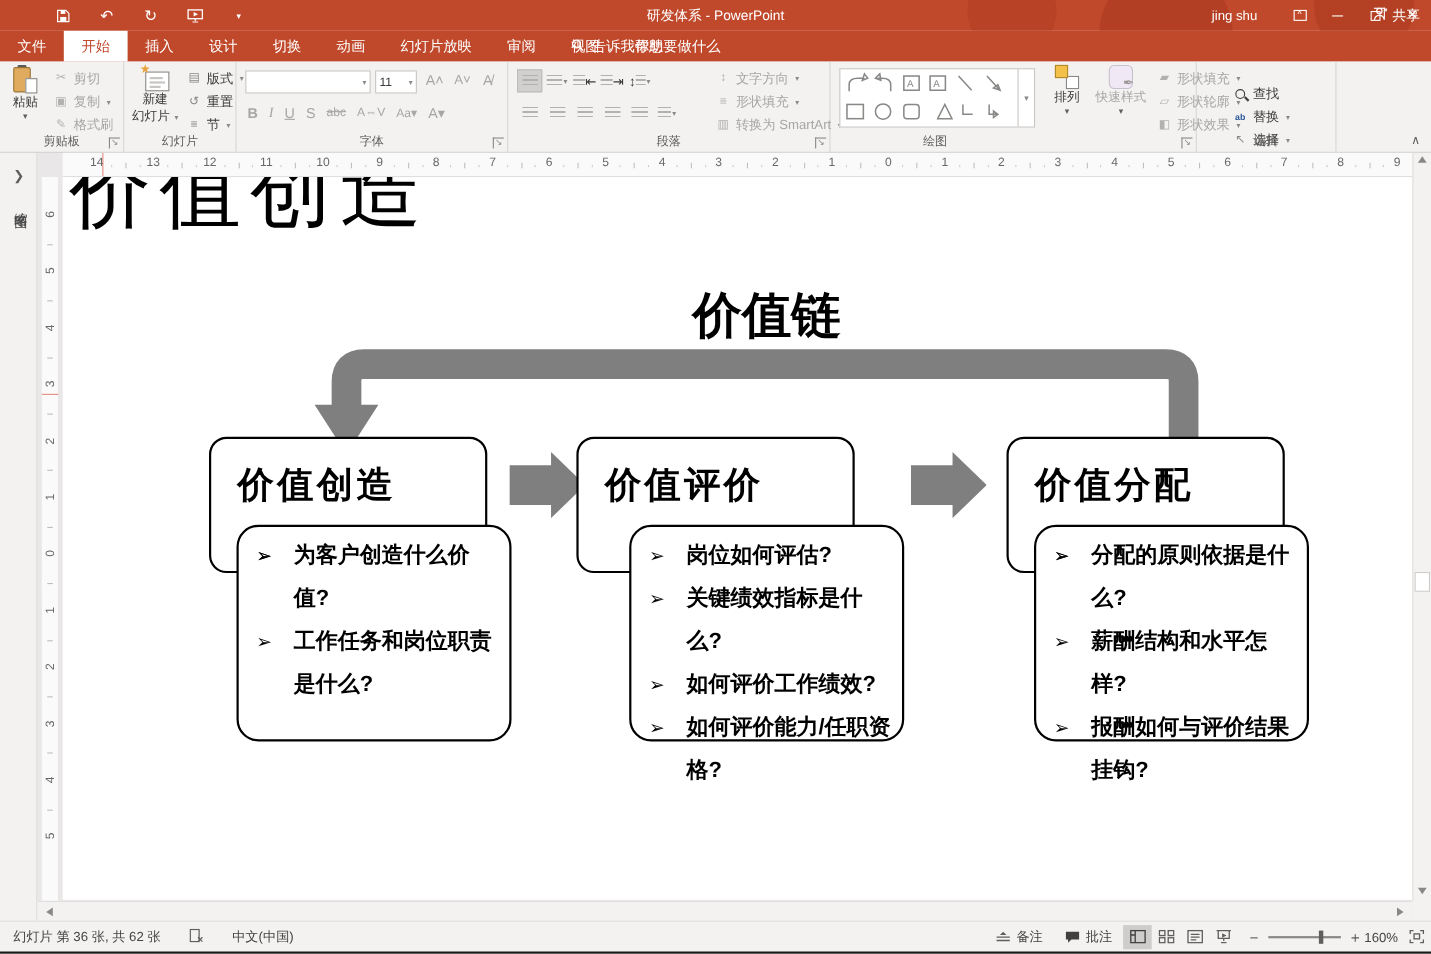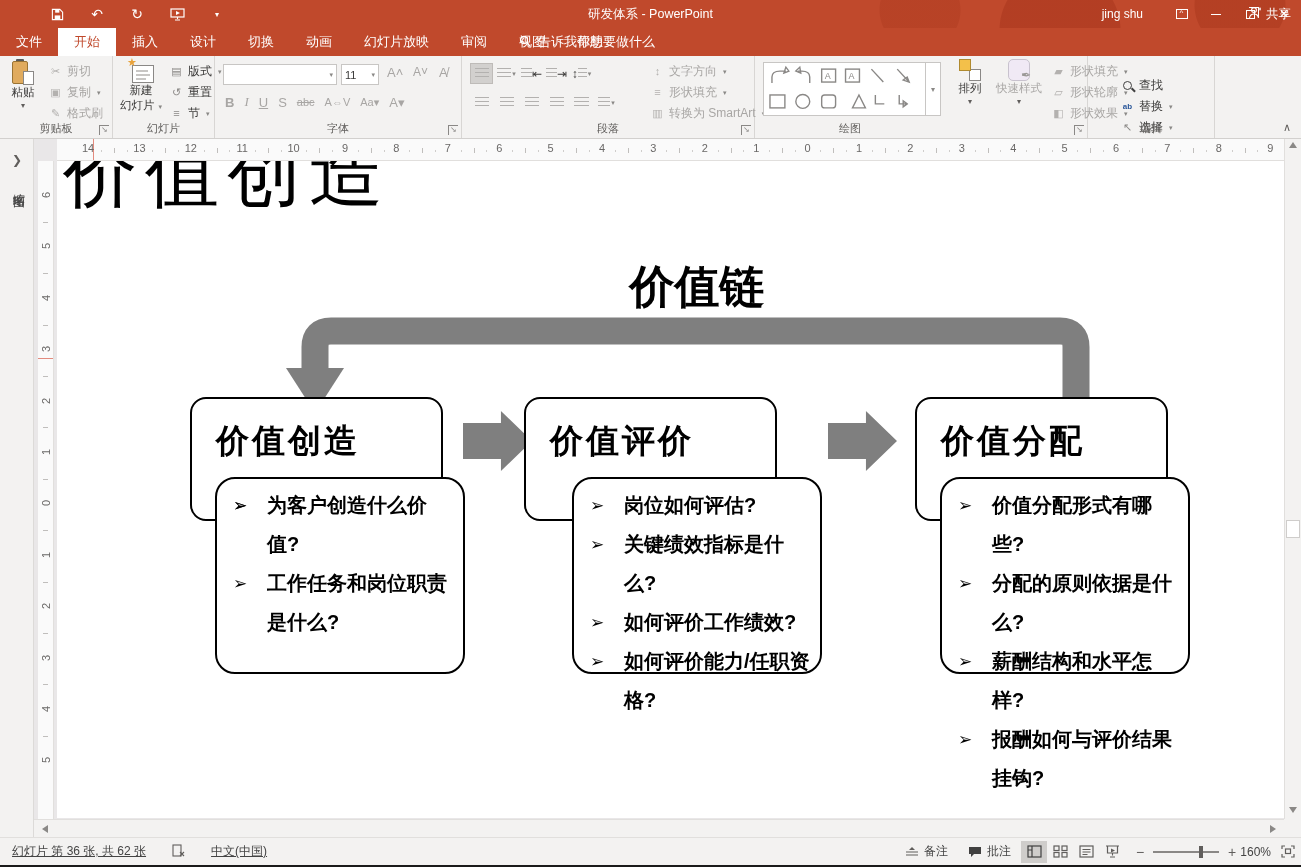"价值分配形式有哪些?" span { html: <span>价值分配形式有哪些?</span> -> none }
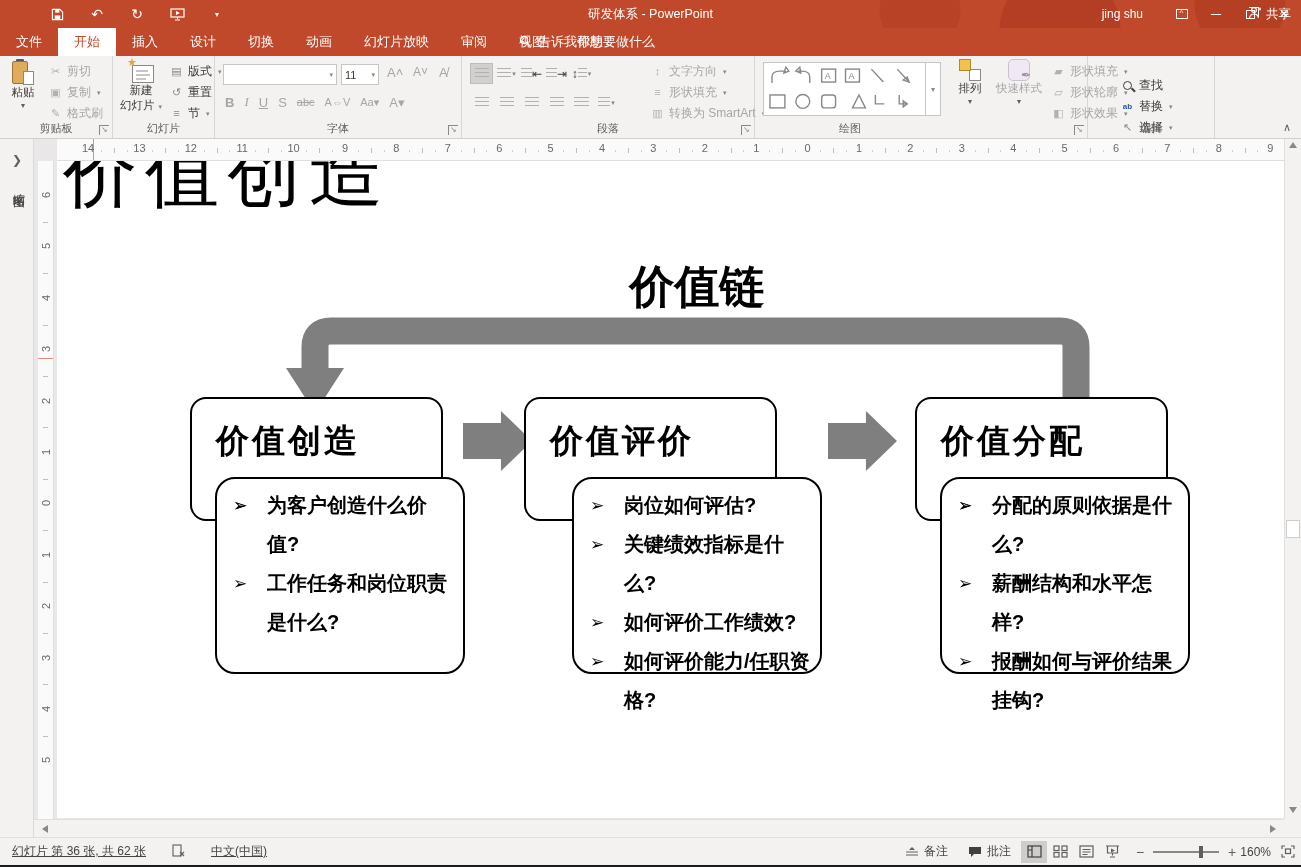"幻灯片 第 36 张, 共" .sb-left { text-decoration: underline -> none }
